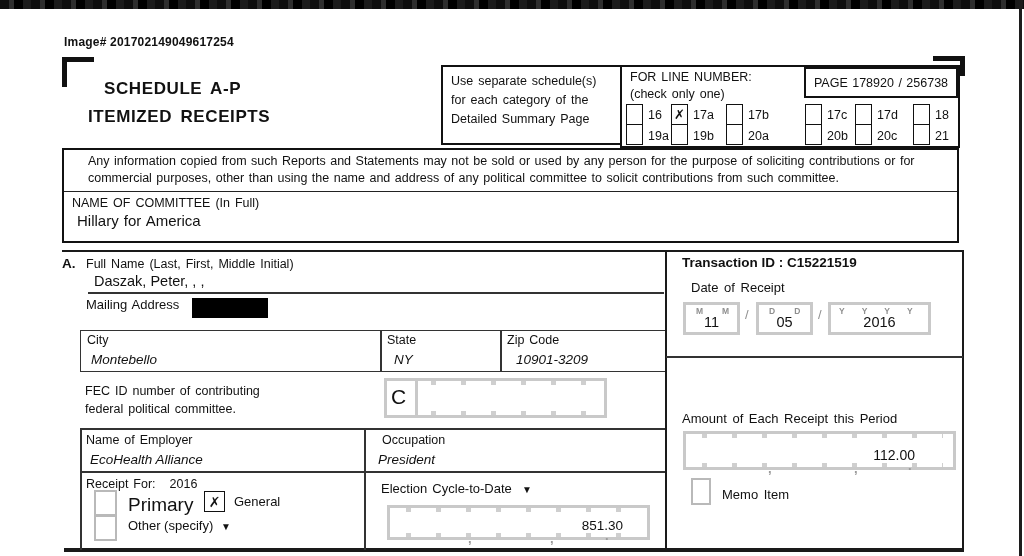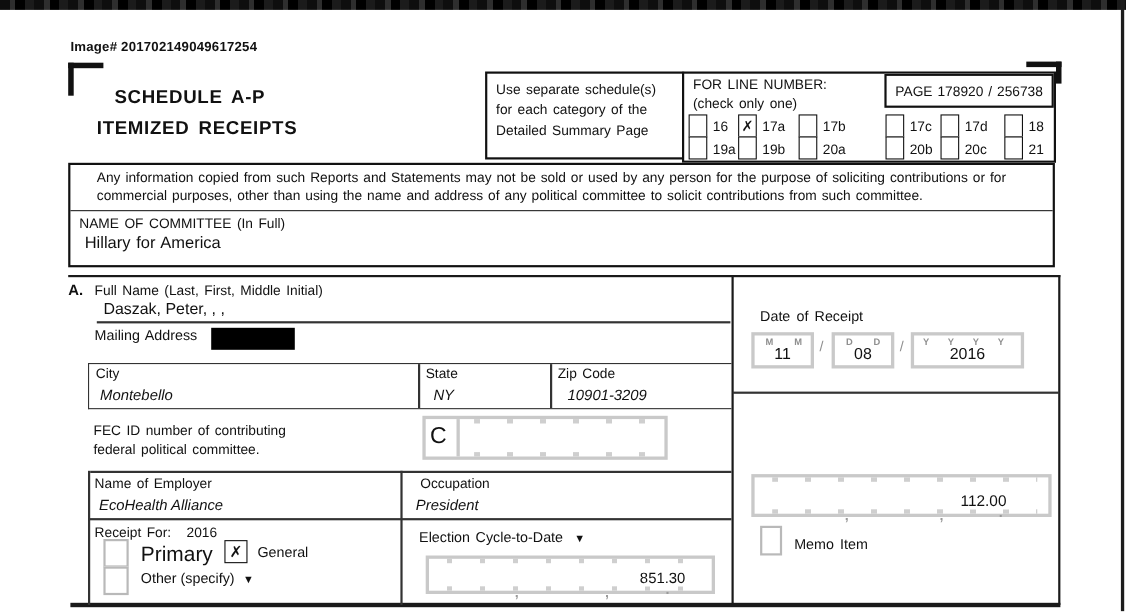"Transaction ID : C15221519" div.abs { html: none -> <div>Transaction ID : C15221519</div> }
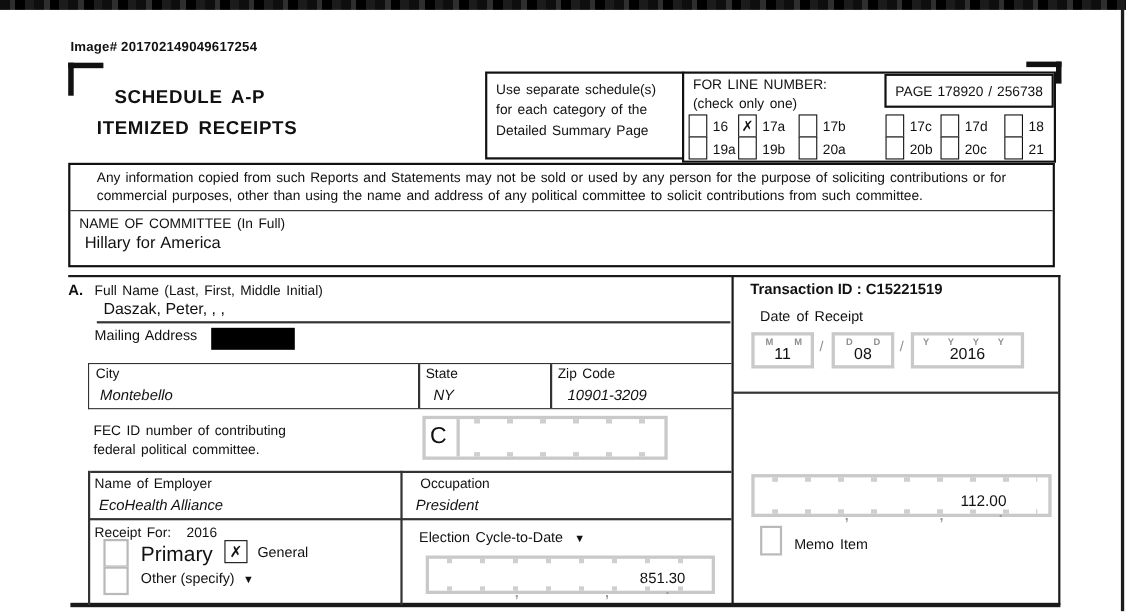"08" span.dval { text: 08 -> 05 }
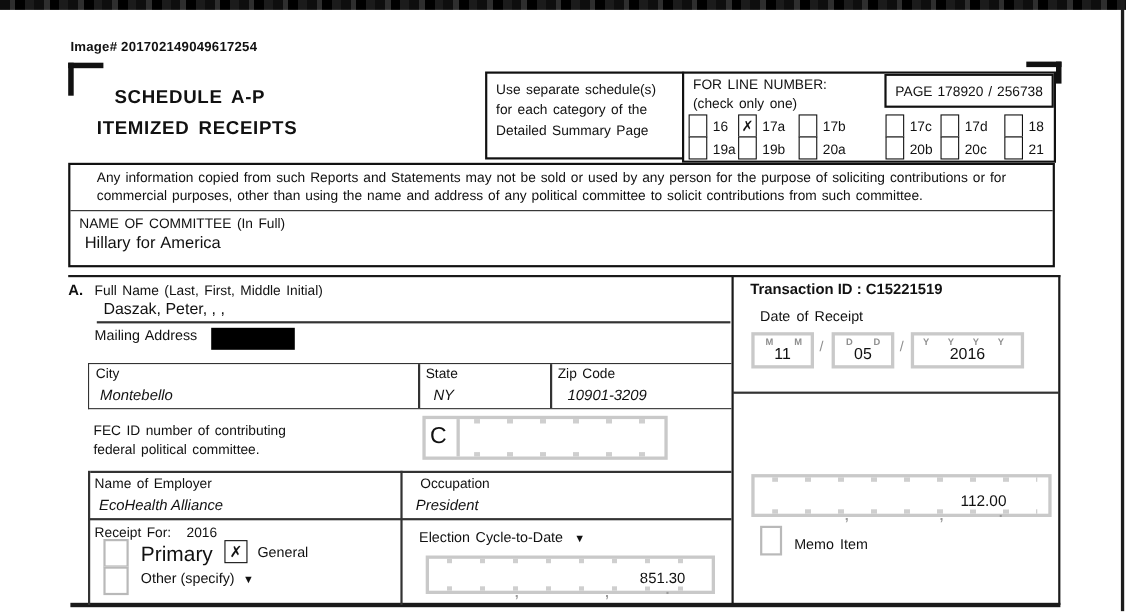"Amount of Each Receipt this" div.abs { html: none -> <div>Amount of Each Receipt this Period</div> }
